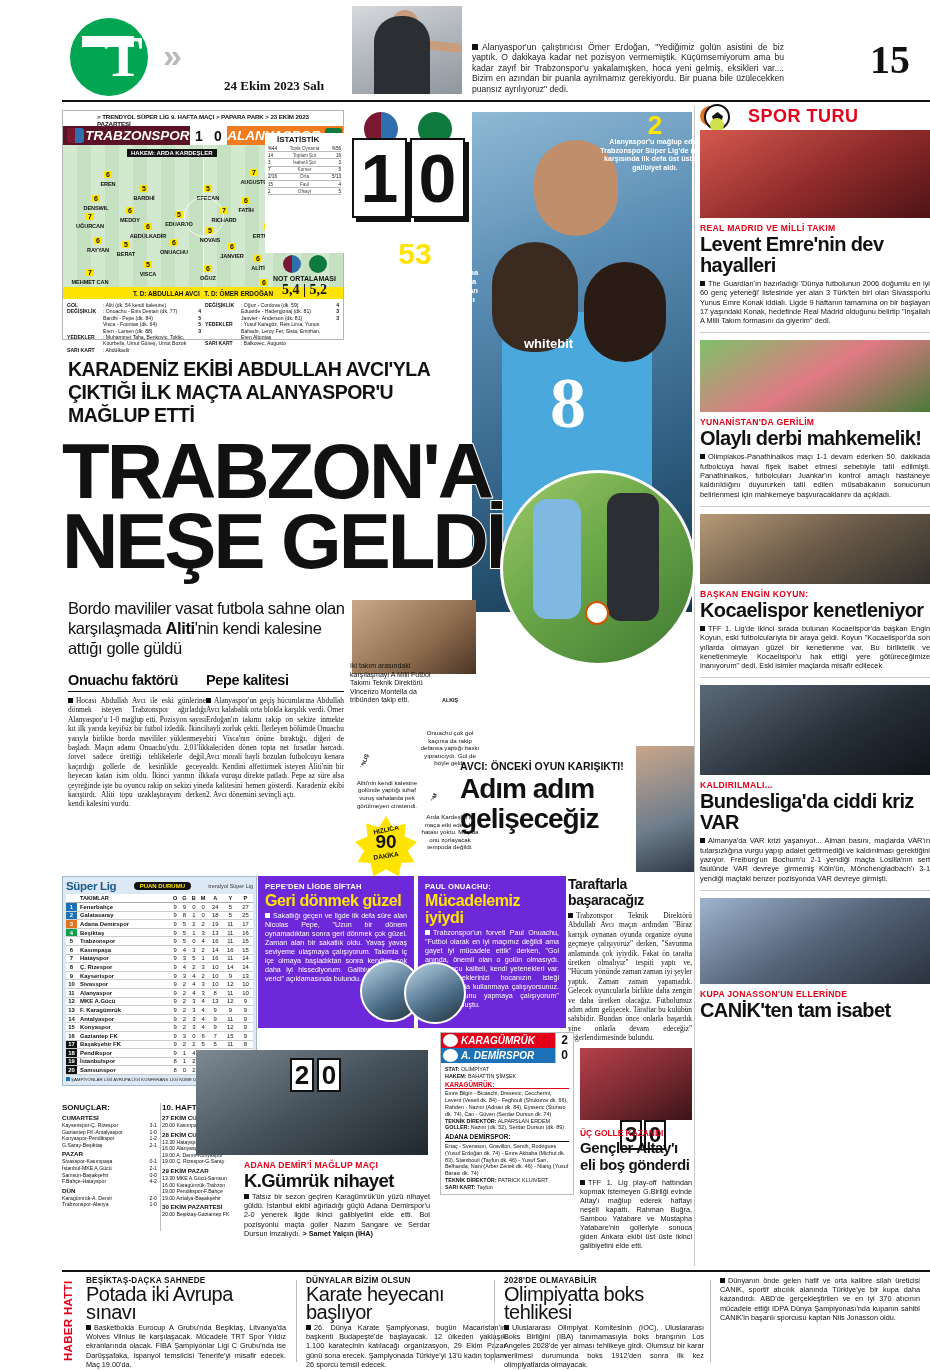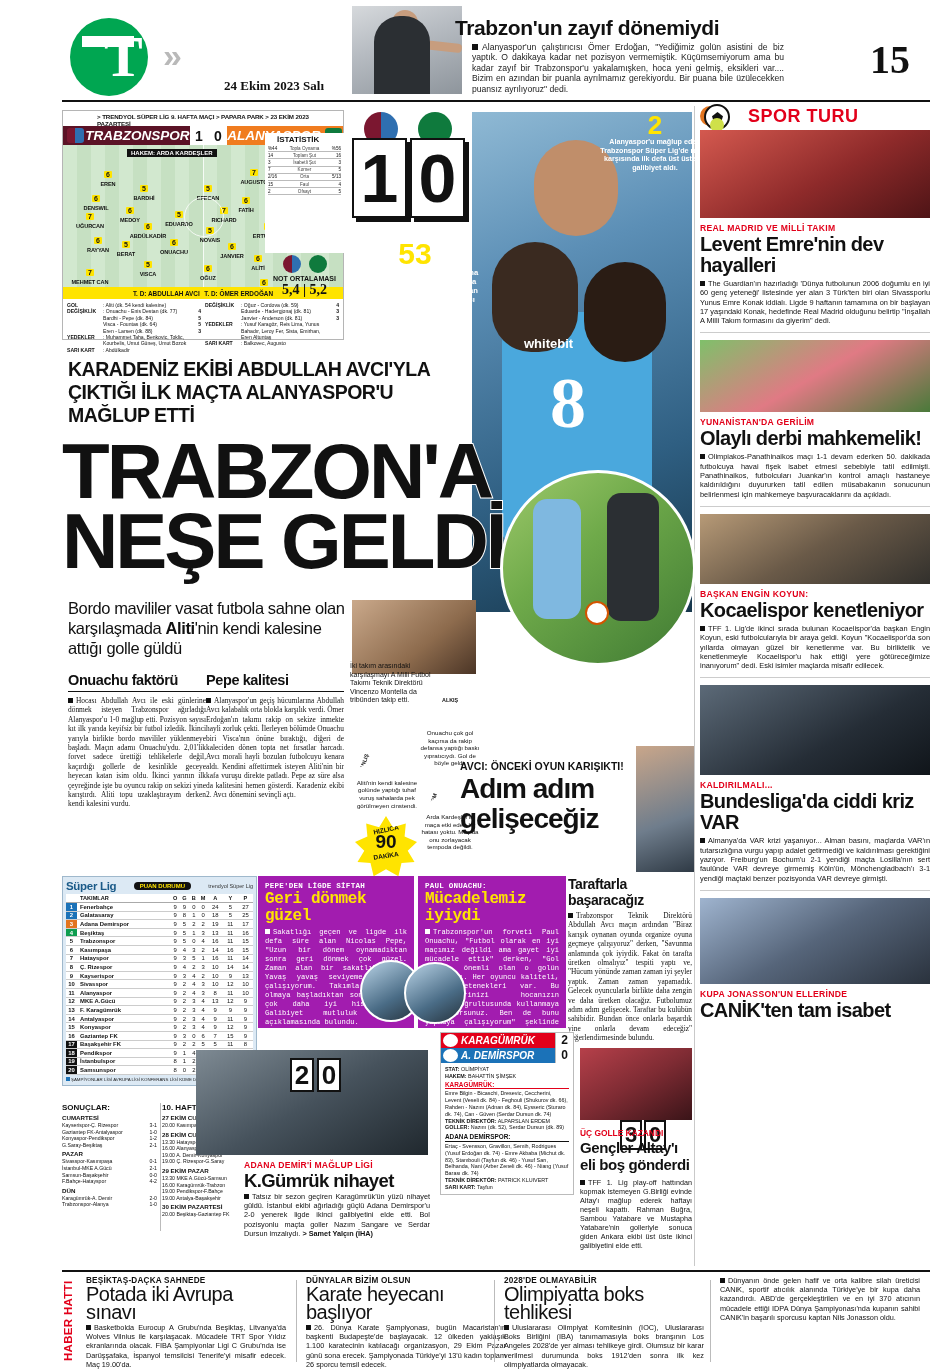"Trabzon'un zayıf dönemiydi" div.mast-title { html: <div>Trabzon'un zayıf dönemiydi</div> -> none }
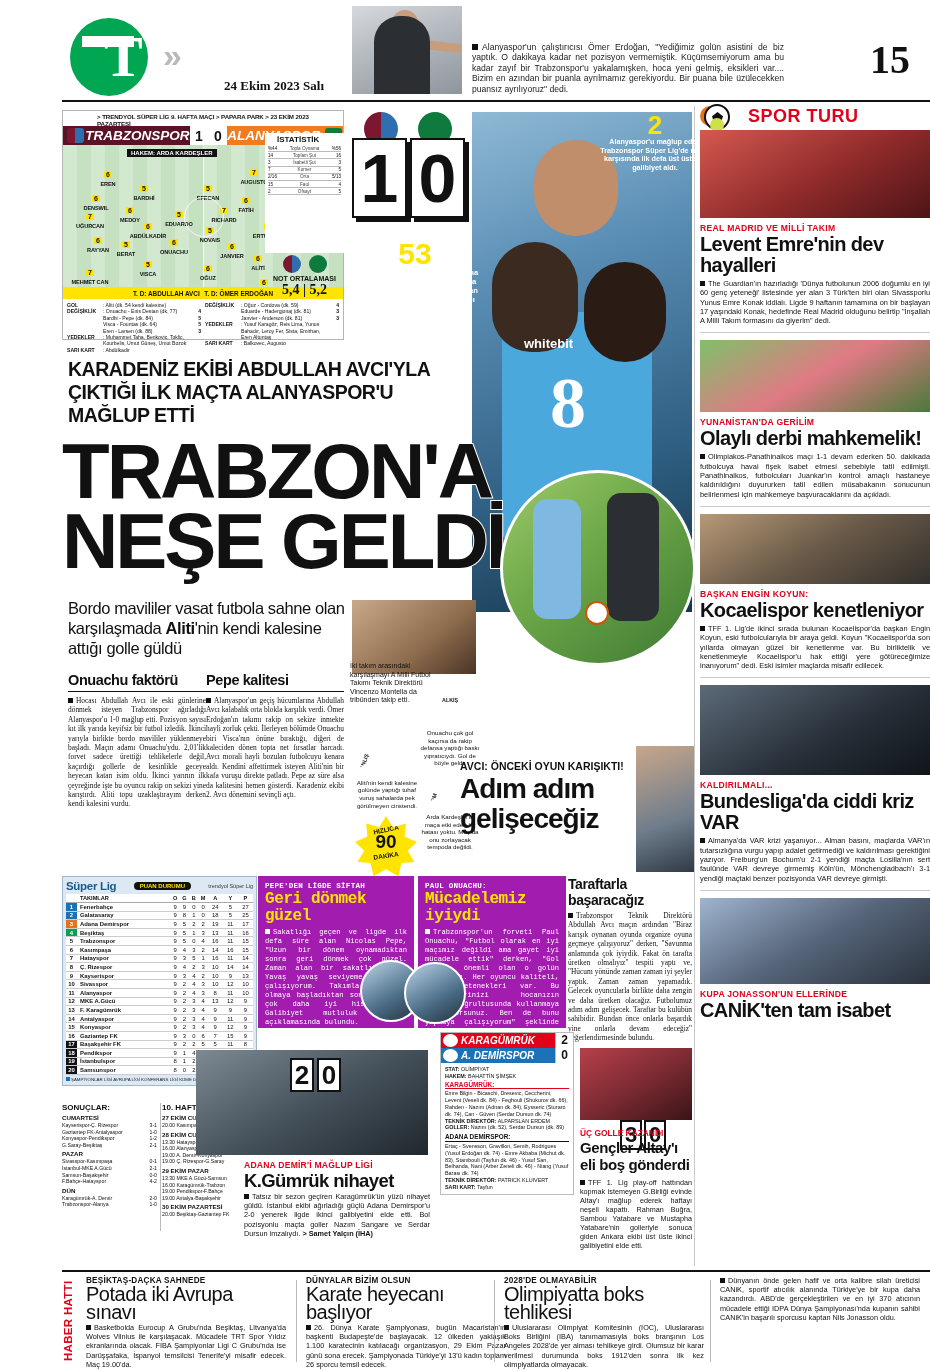"PEPE'DEN LİGDE SİFTAH" .darkbox { background: #a21caf -> #6d28d9; font-family: Liberation Mono, monospace -> none }
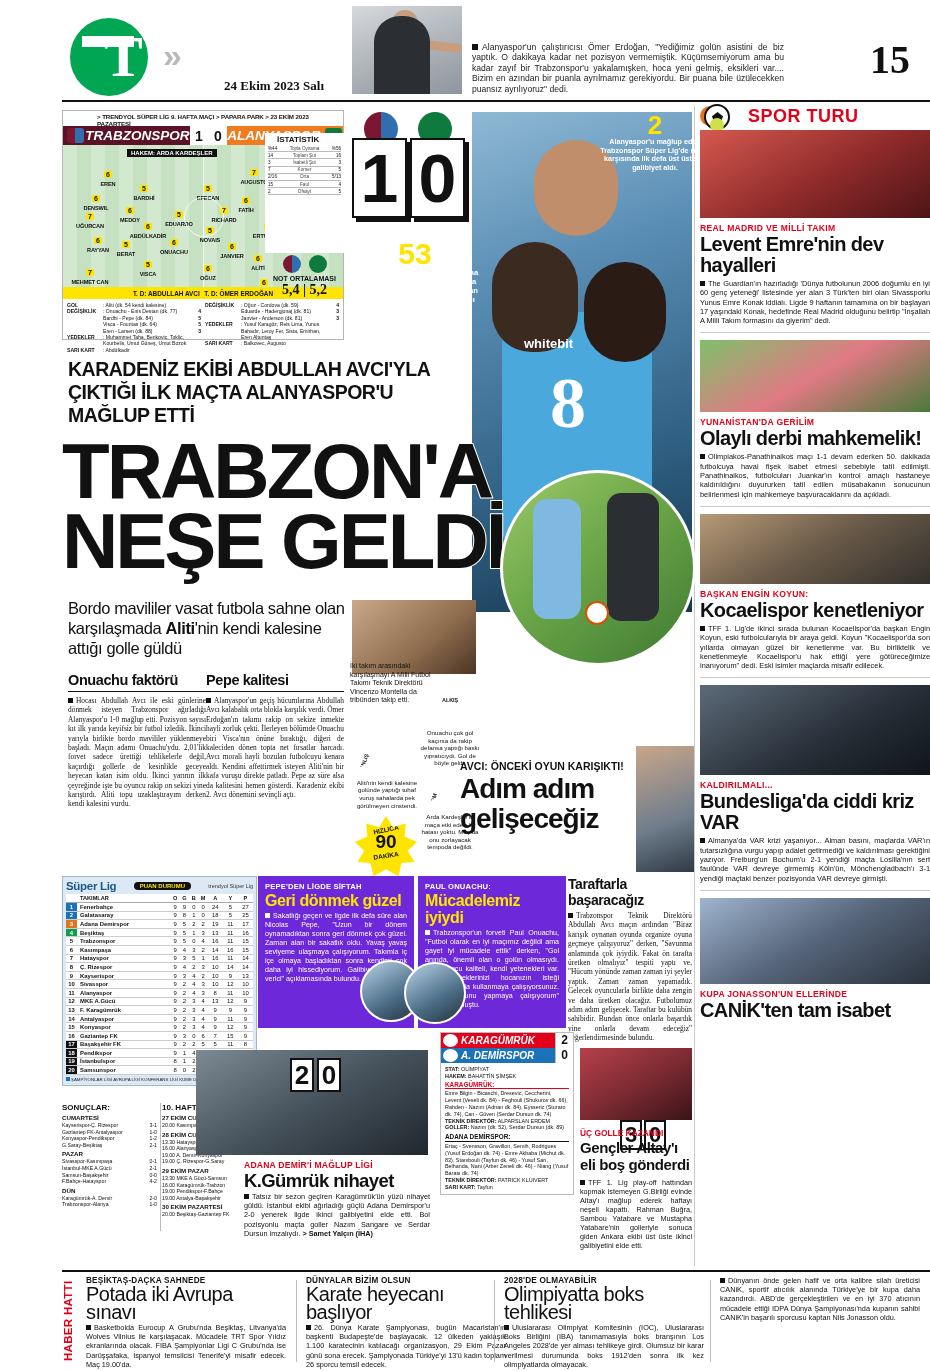"ADANA DEMİR'İ MAĞLUP LİGİ" div.kgk { text: LİGİ -> MAÇI }
